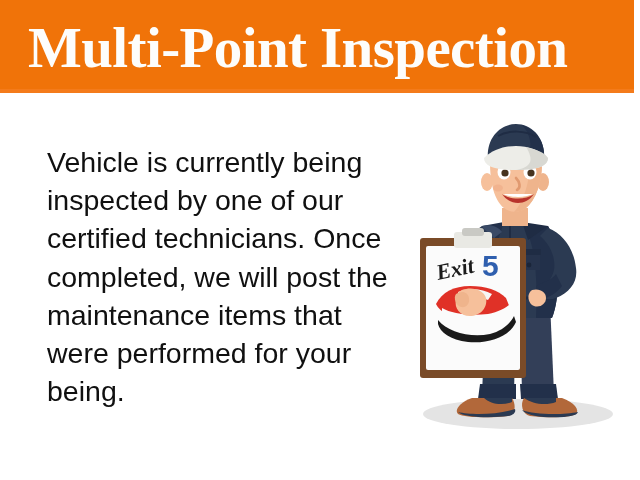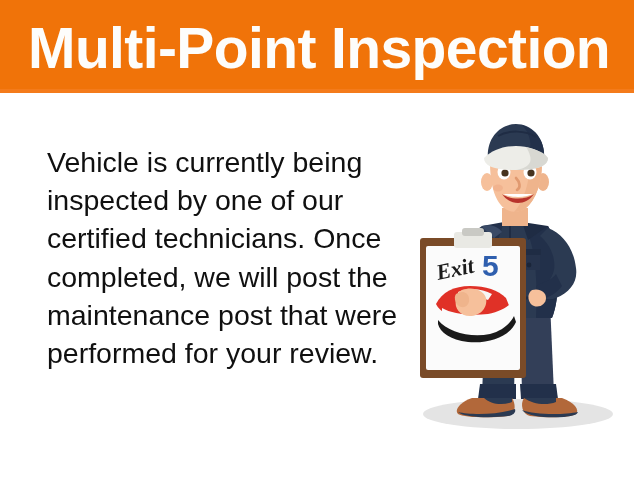"Multi-Point Inspection" .header-title { font-family: Liberation Sans, sans-serif -> Liberation Serif, serif }
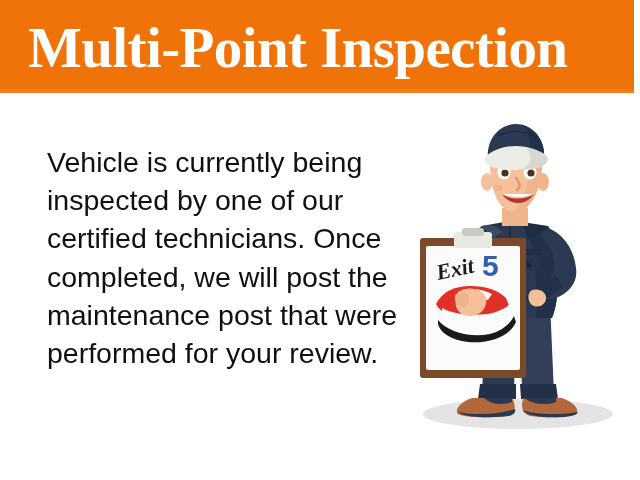"Vehicle is currently being inspected" div.body-text { text: post that were performed for your review -> items that were performed for your being }
